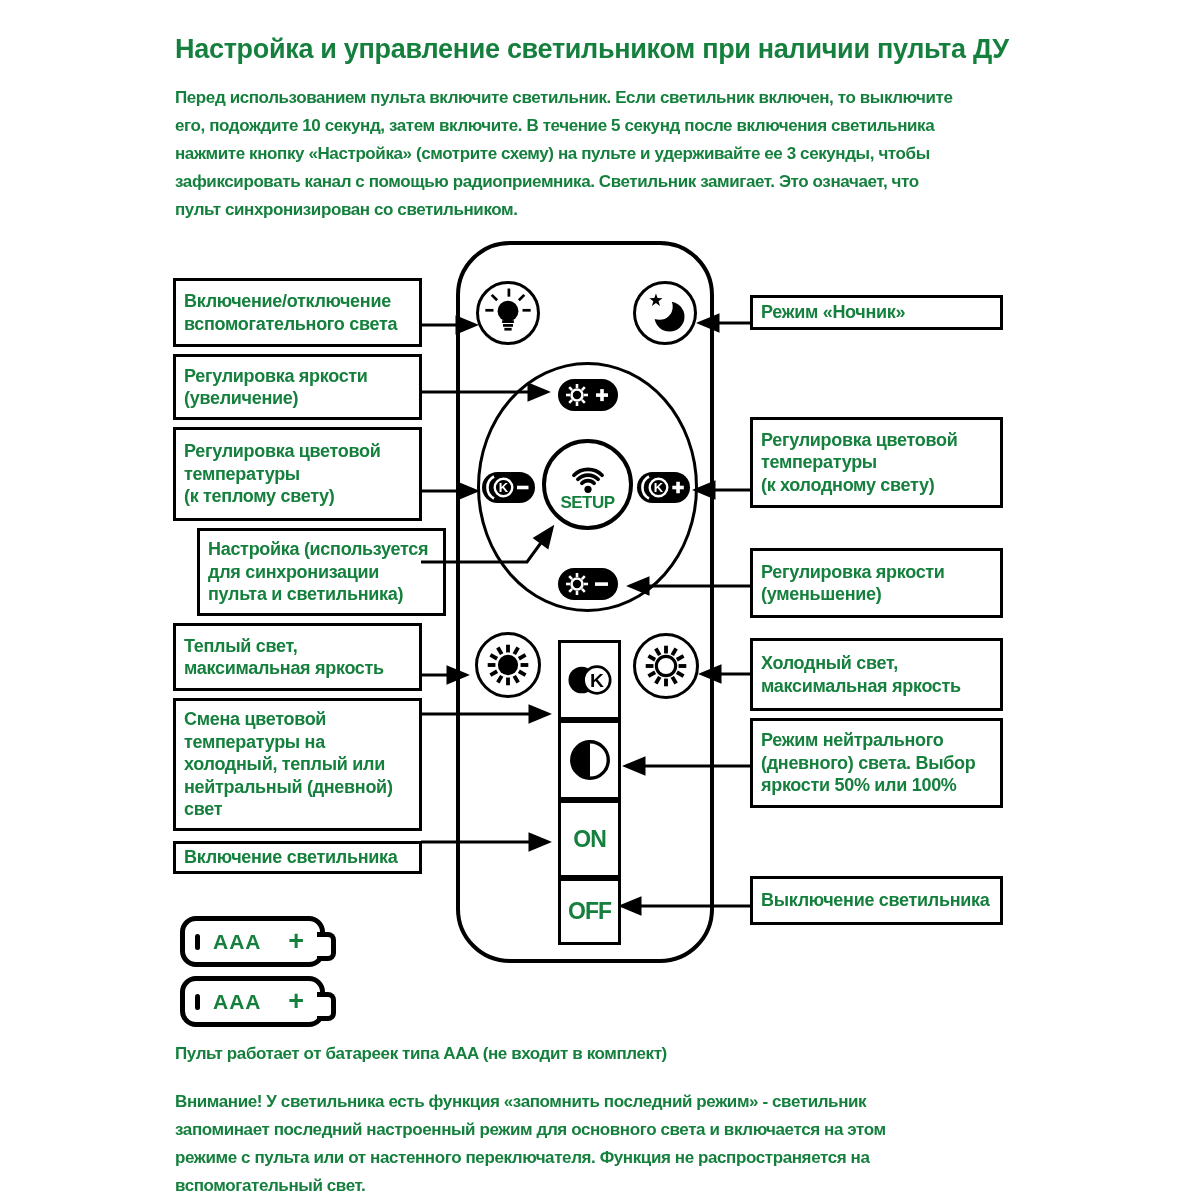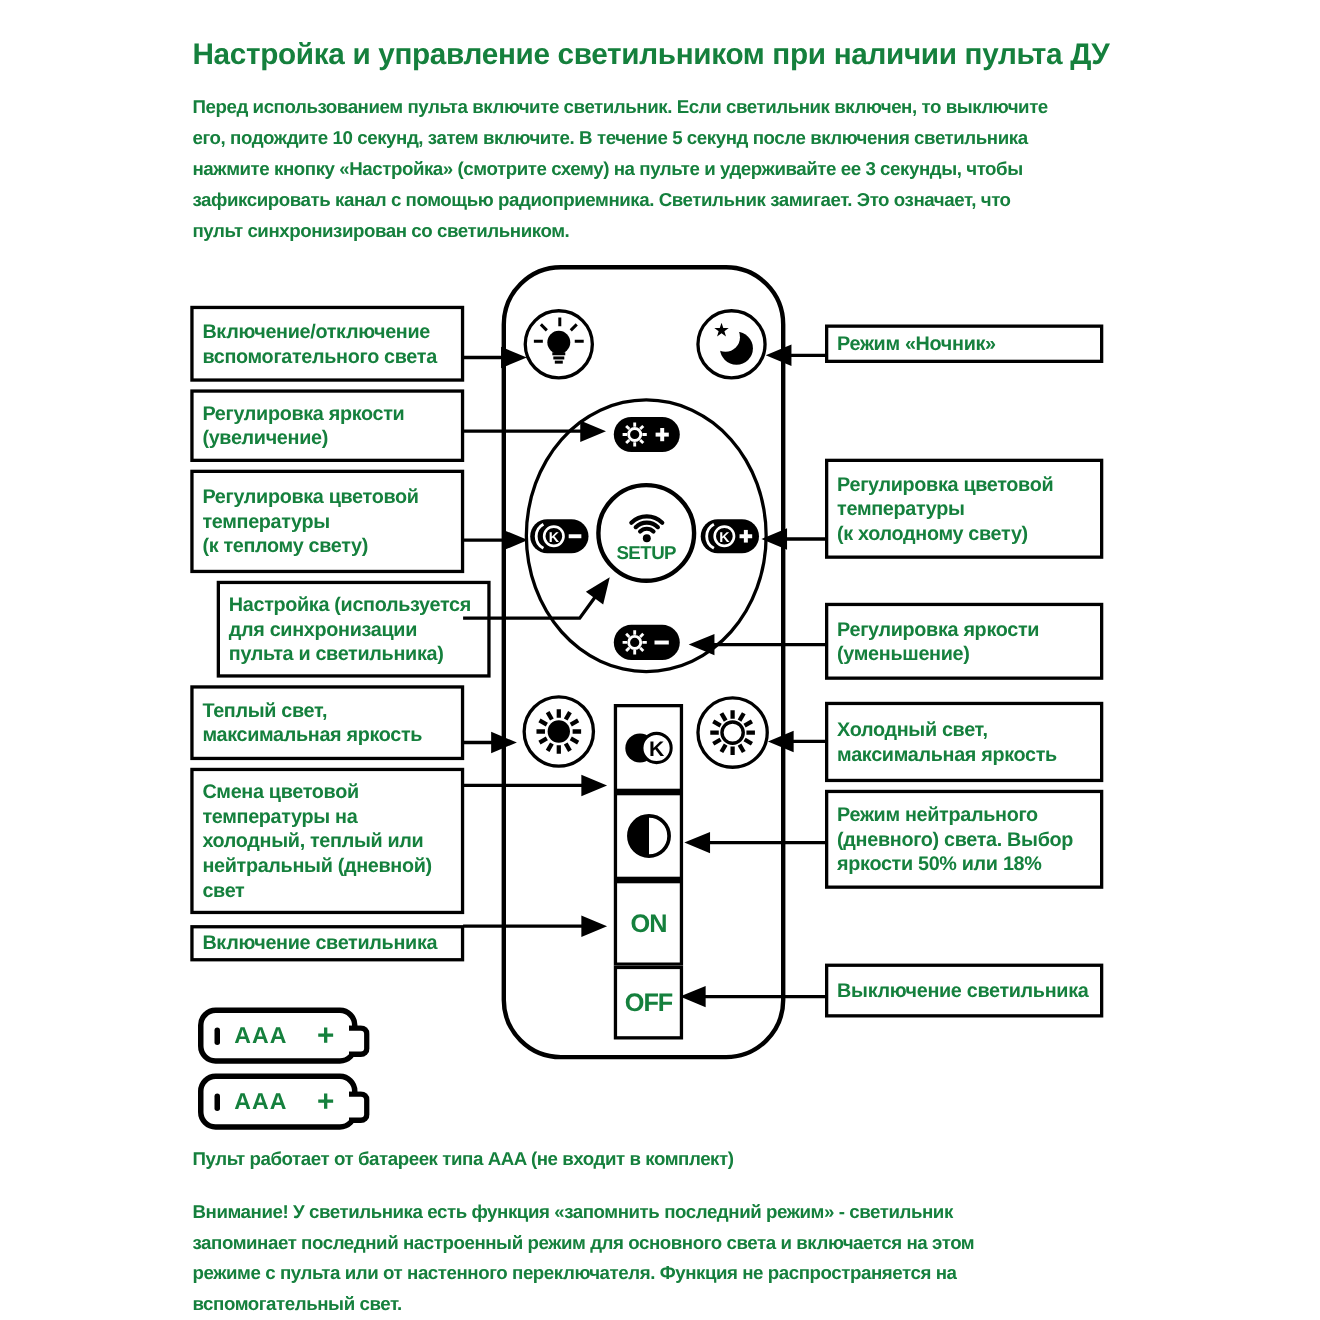"Режим нейтрального" span { text: 18% -> 100% }
